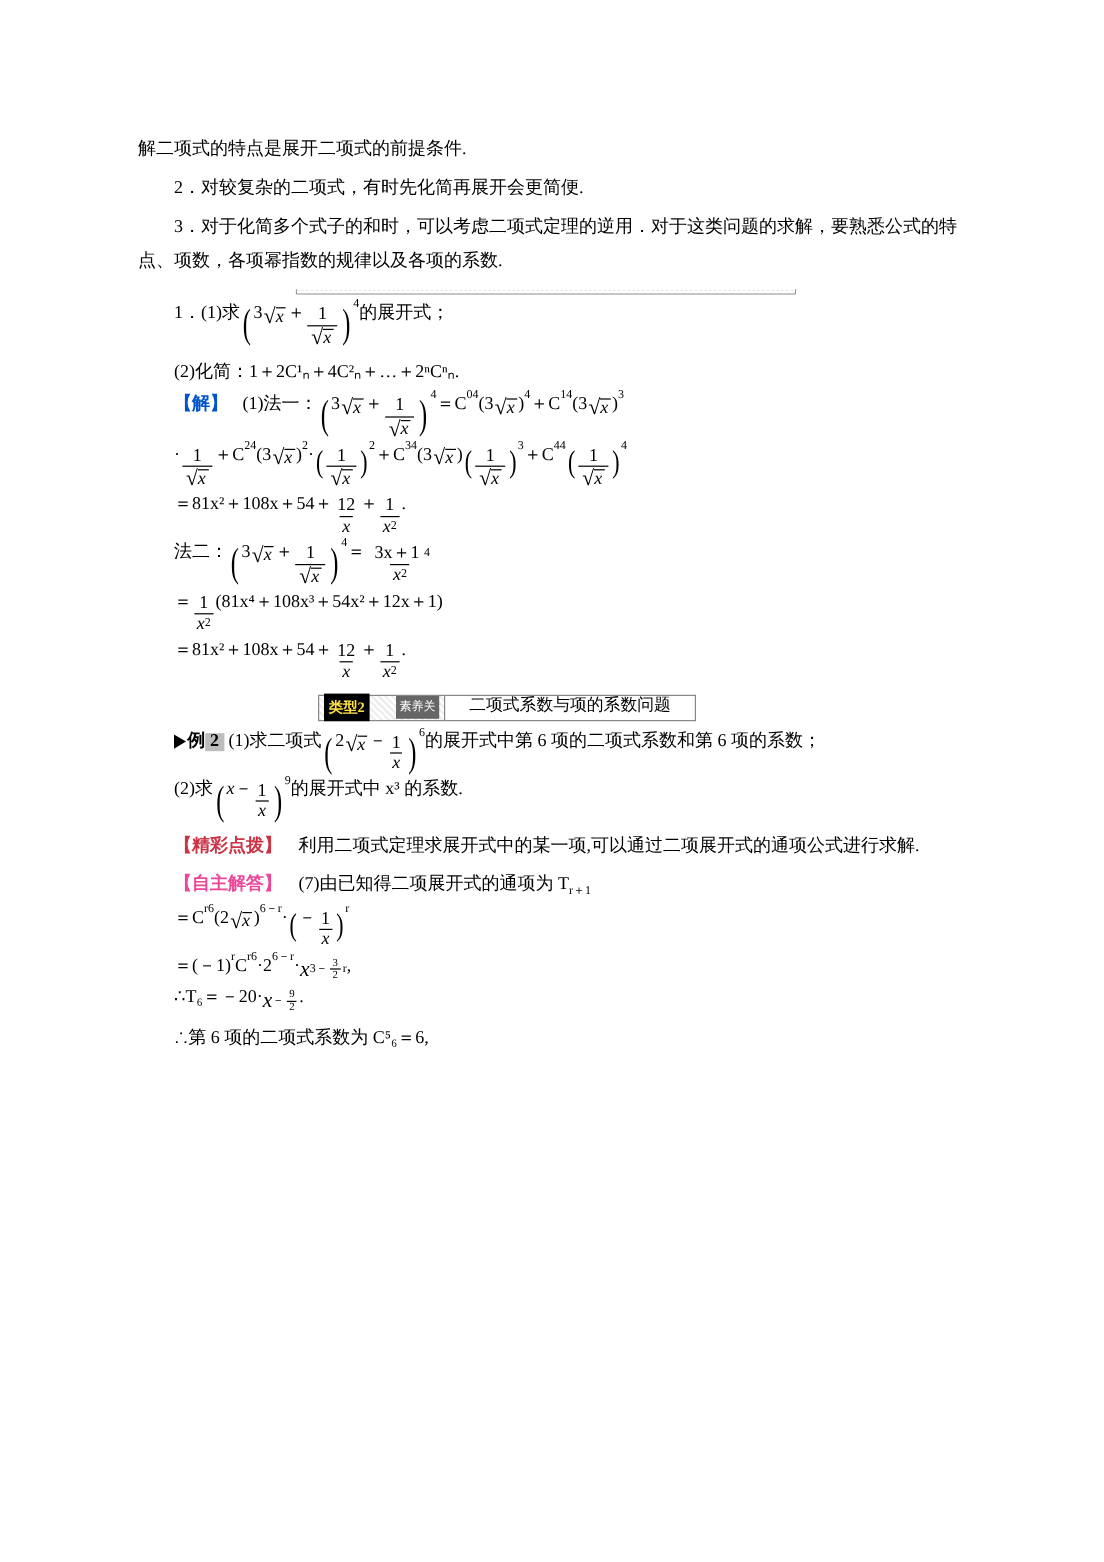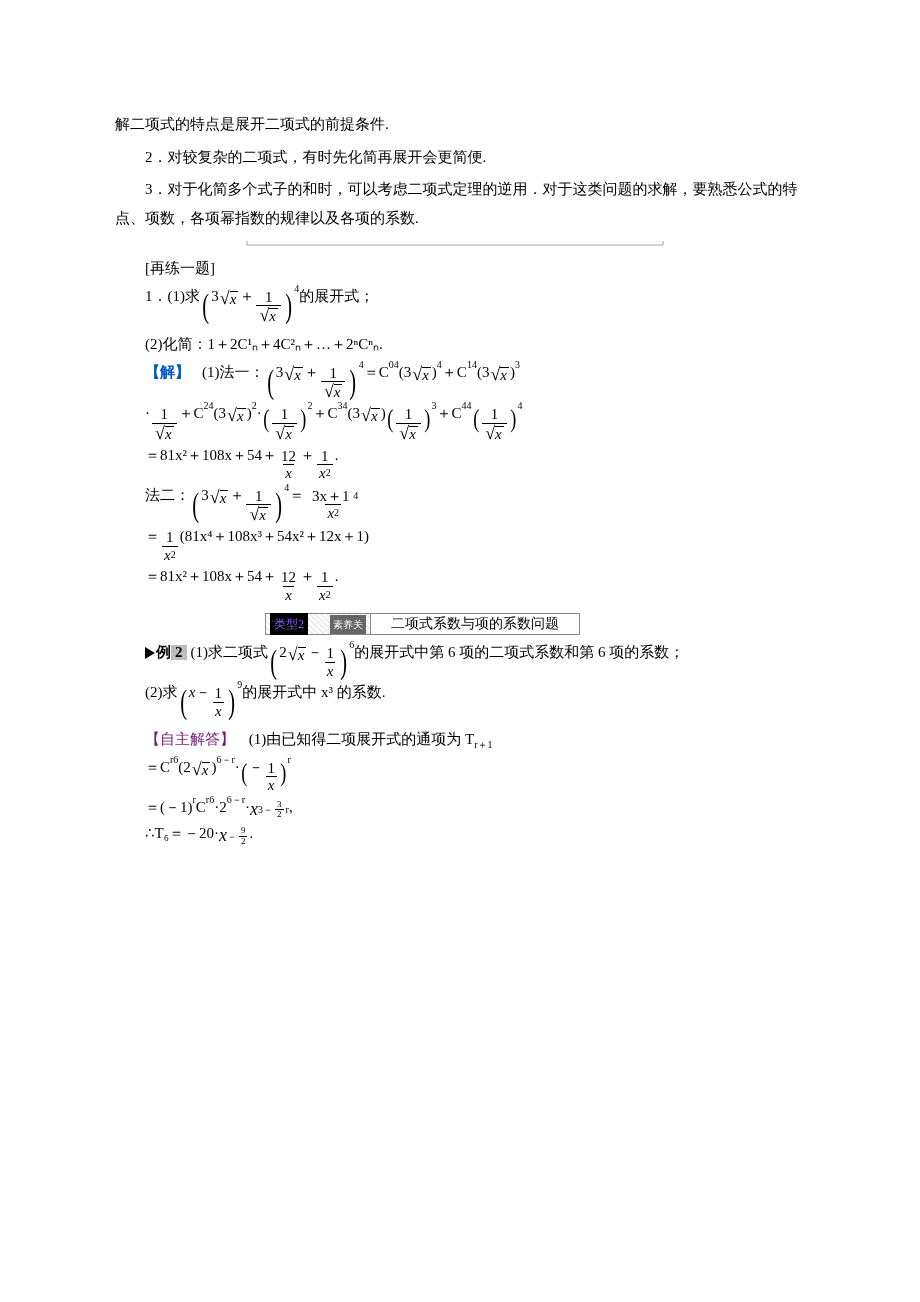"[再练一题]" p.para { html: <p>[再练一题]</p> -> none }
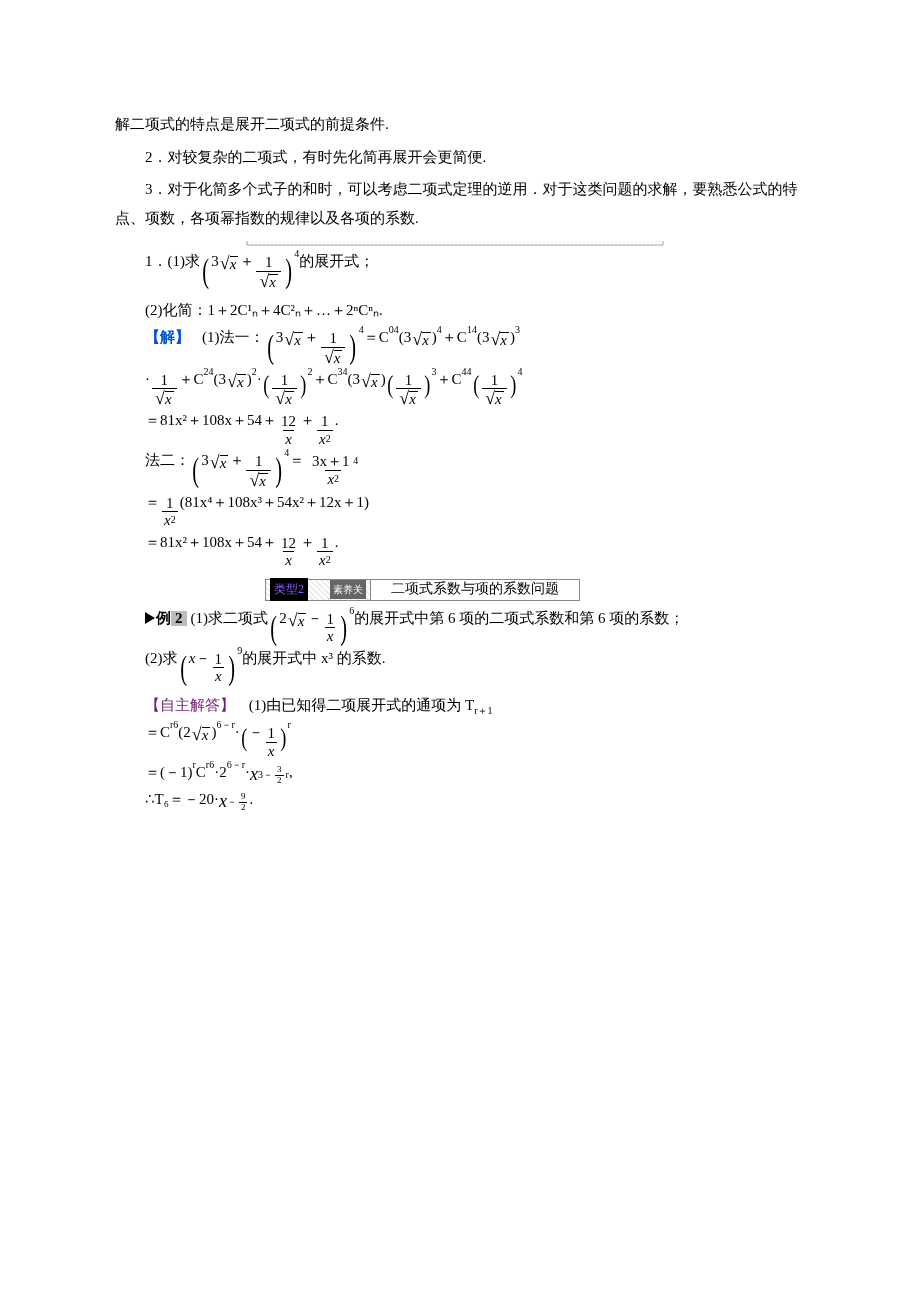"类型2" .topic-left .blackbox { color: #8b5cf6 -> #fde047; font-weight: normal -> bold }
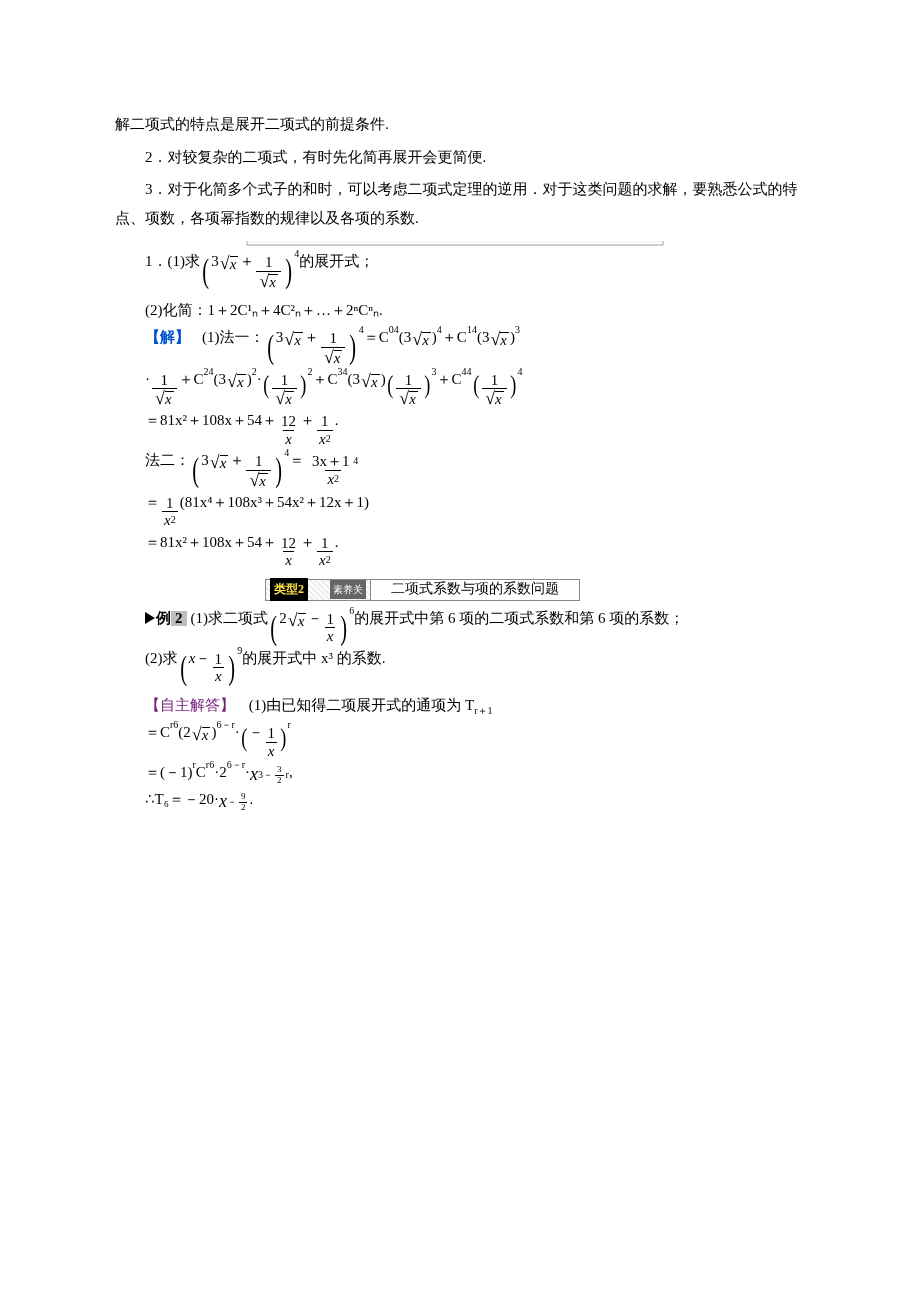"【精彩点拨】" p.para { html: none -> <p> <span>【精彩点拨】</span> <span>利用二项式定理求展开式中的某一项,可以通过二项展开式的通项公式进行求解.</span> </p> }
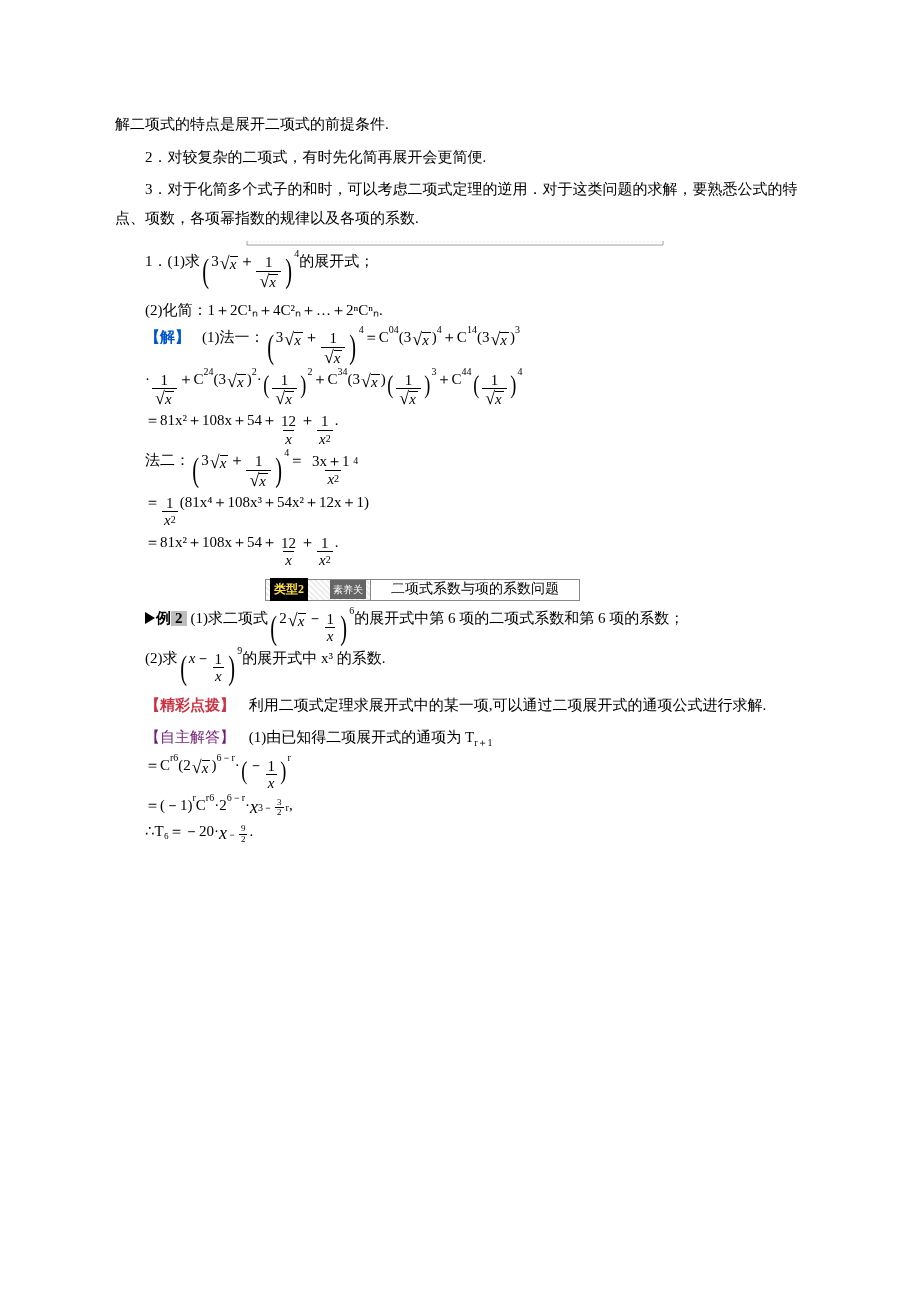"【自主解答】" .label-answer { color: #701a75 -> #ec4899; font-weight: normal -> bold }
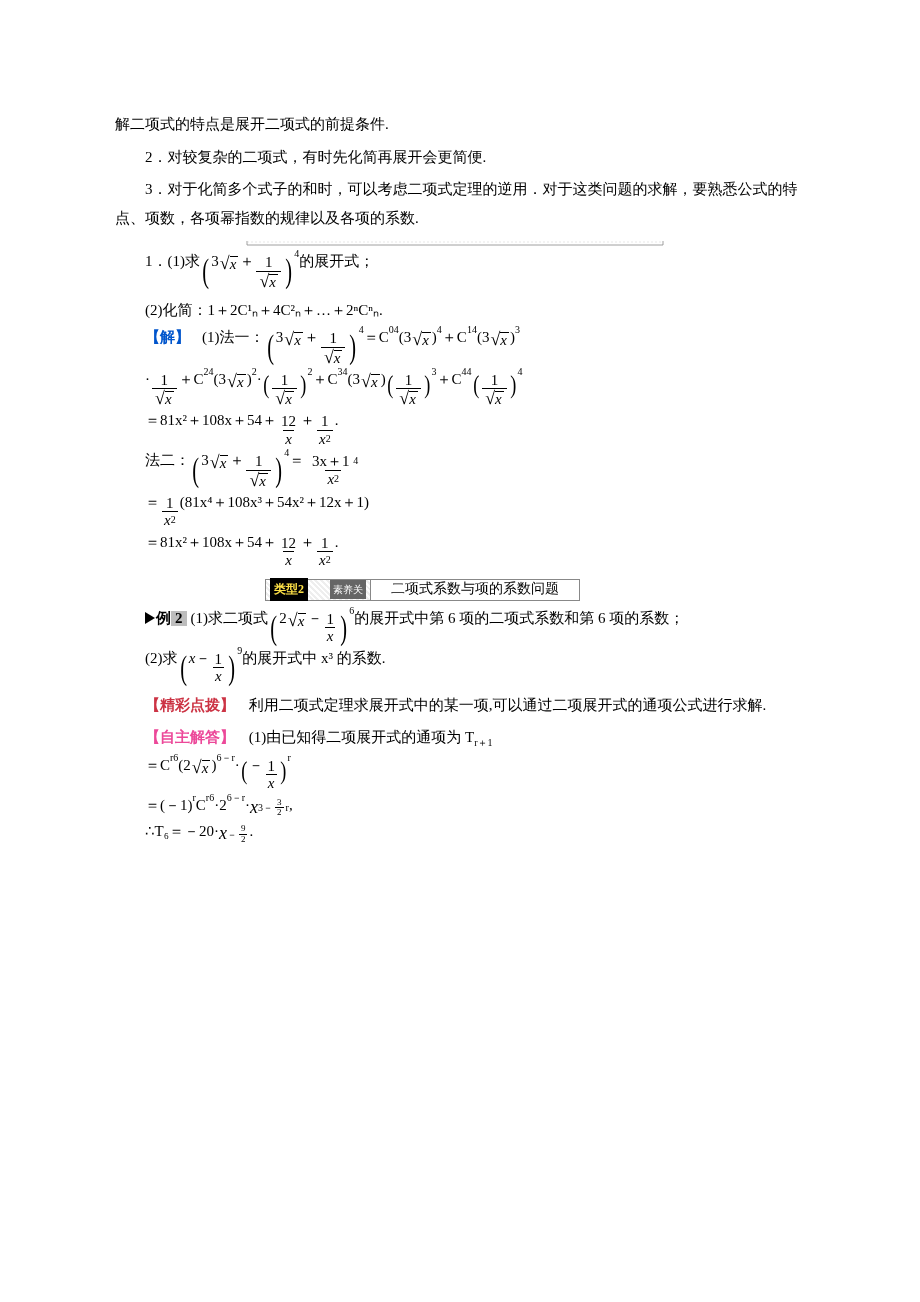"(1)由已知得二项展开式的通项为 T" span.t { text: 1 -> 7 }
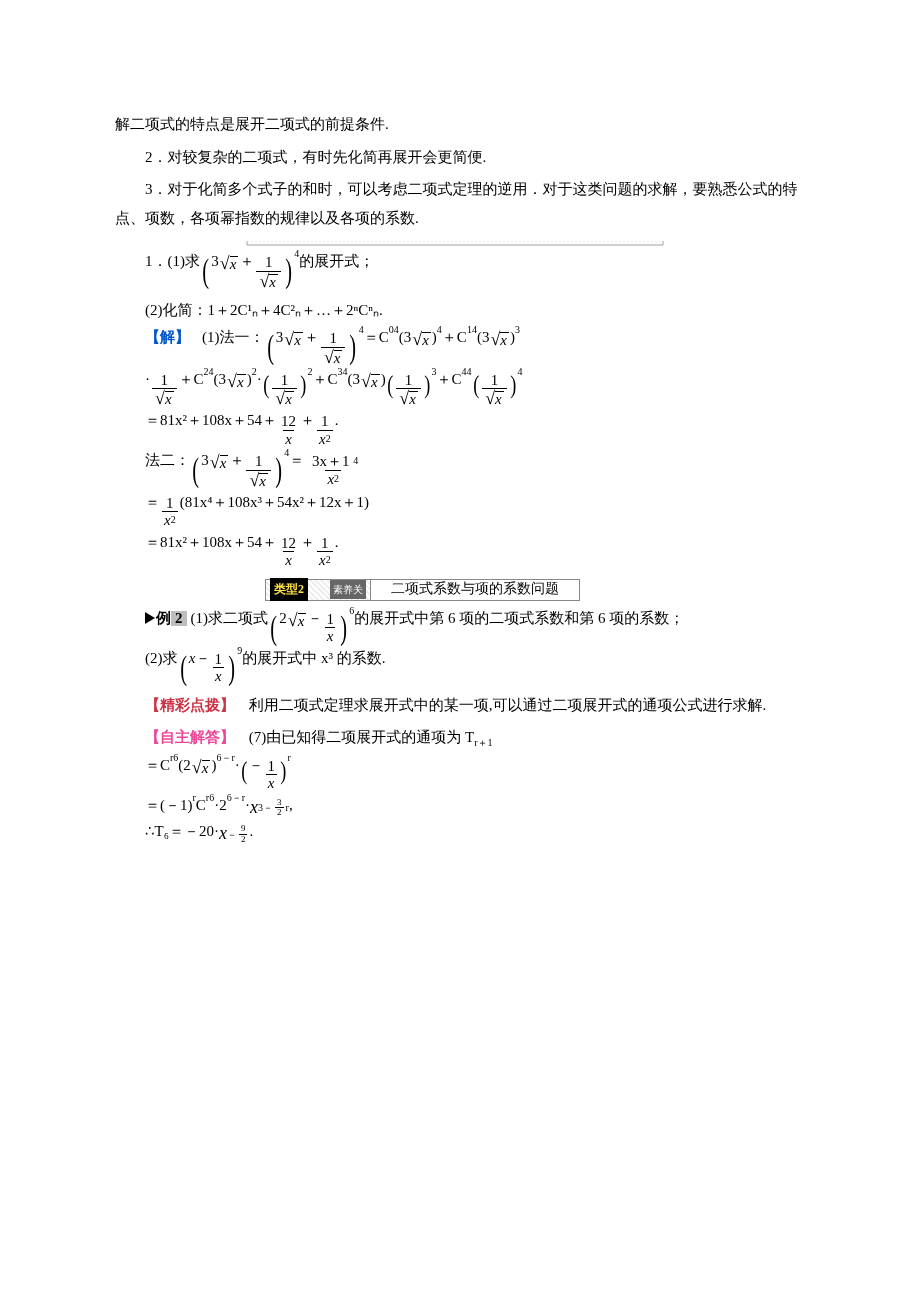"∴第 6 项的二项式系数为 C⁵₆＝6," p.para { html: none -> <p>∴第 6 项的二项式系数为 C⁵₆＝6,</p> }
